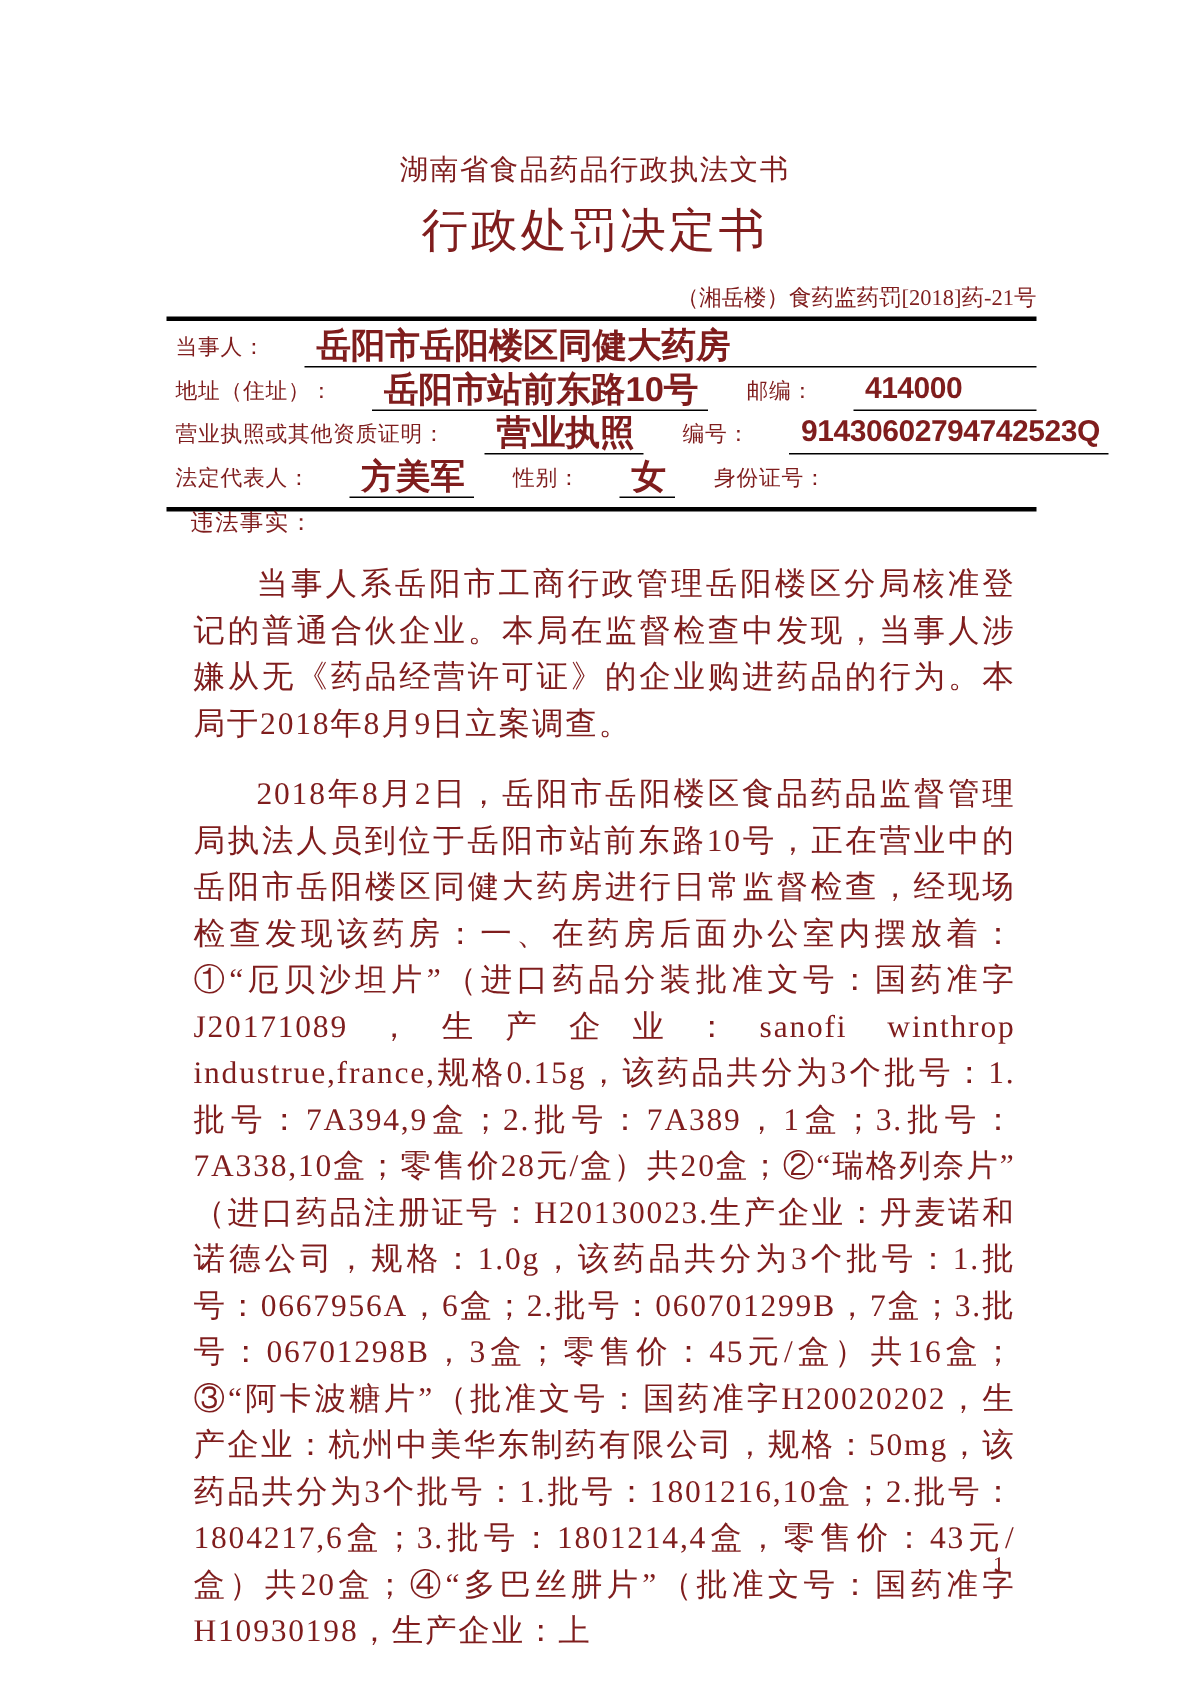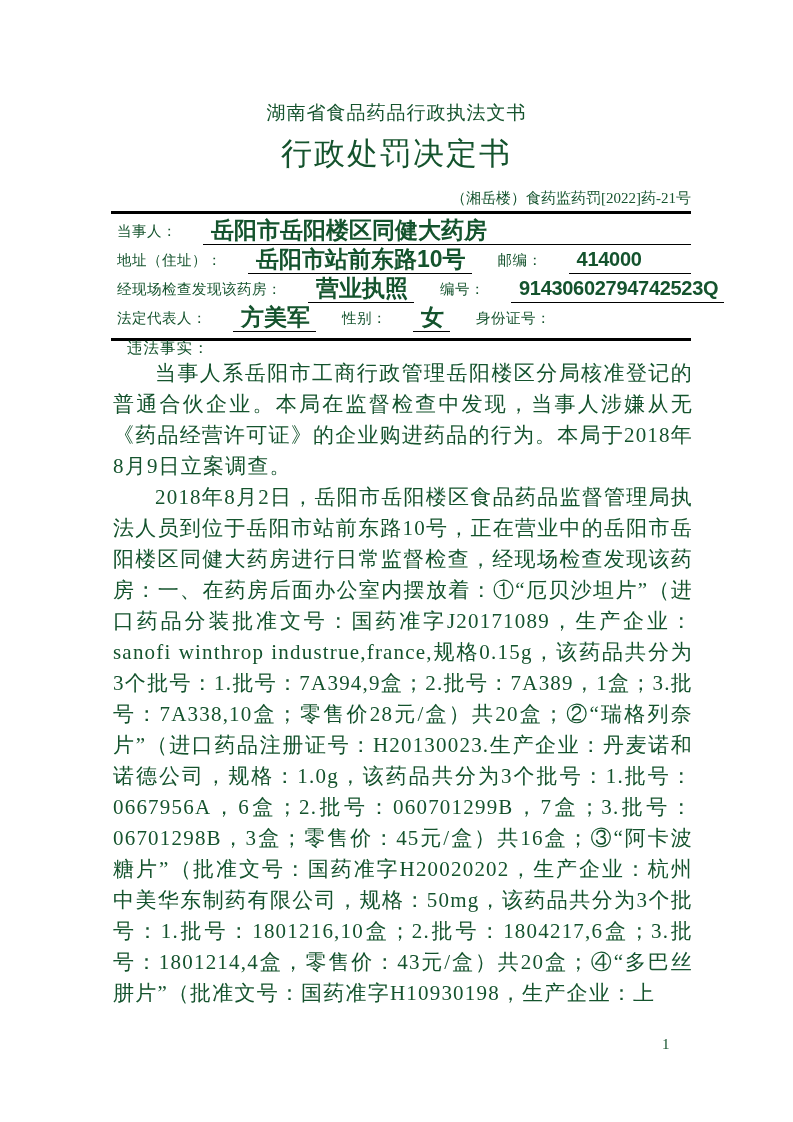"湖南省食品药品行政执法文书" .page { color: #14532d -> #7f1d1d }
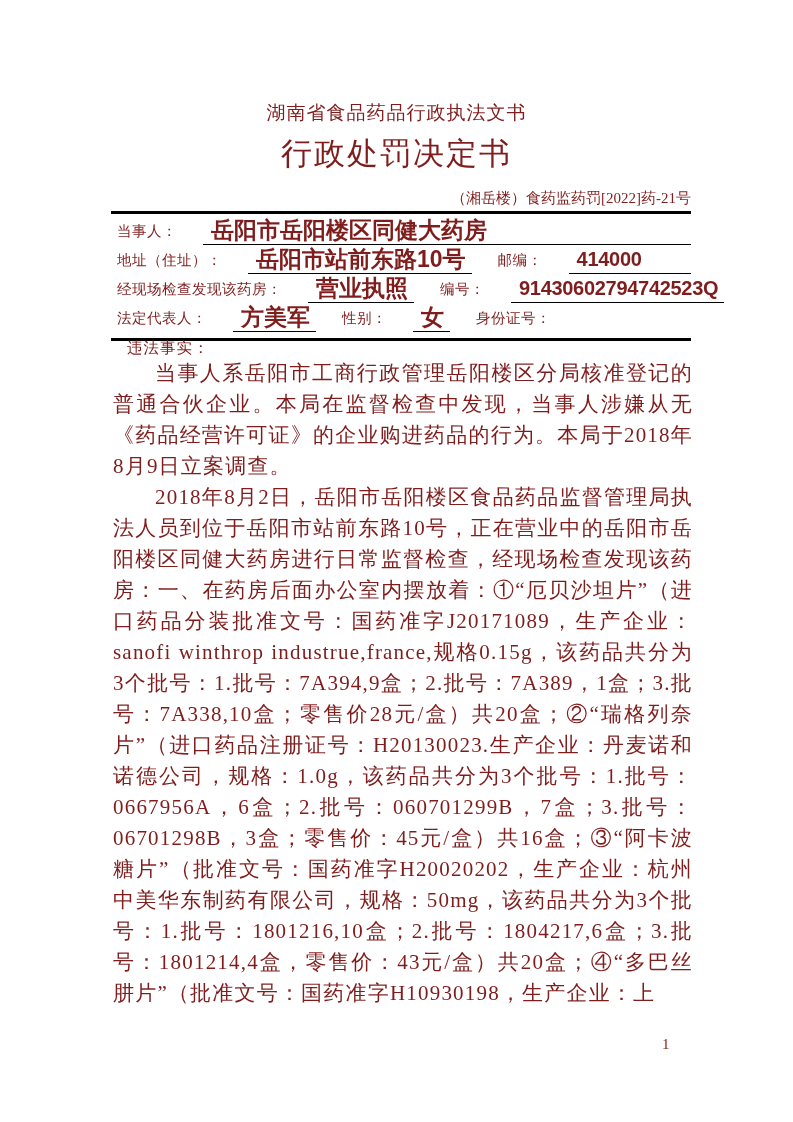"（湘岳楼）食药监药罚[2022]药-21号" div.doc-number { text: 2022 -> 2018 }
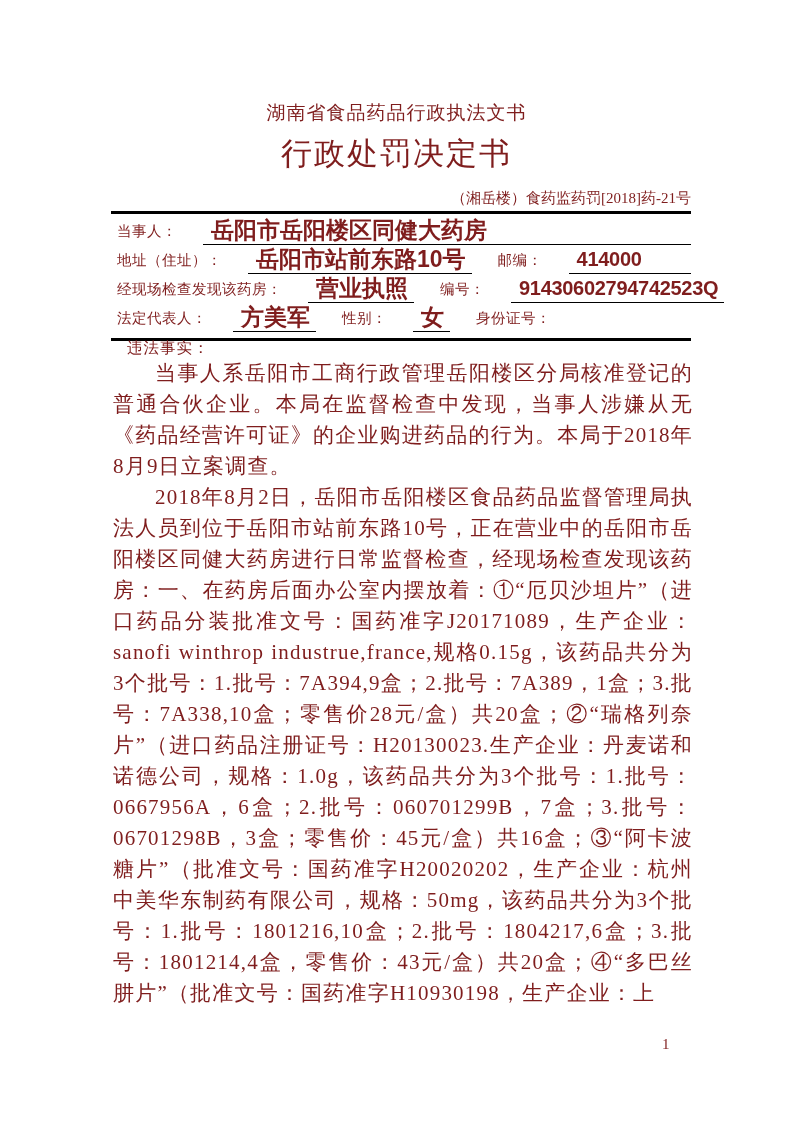"经现场检查发现该药房：" span.flabel { text: 经现场检查发现该药房 -> 营业执照或其他资质证明 }
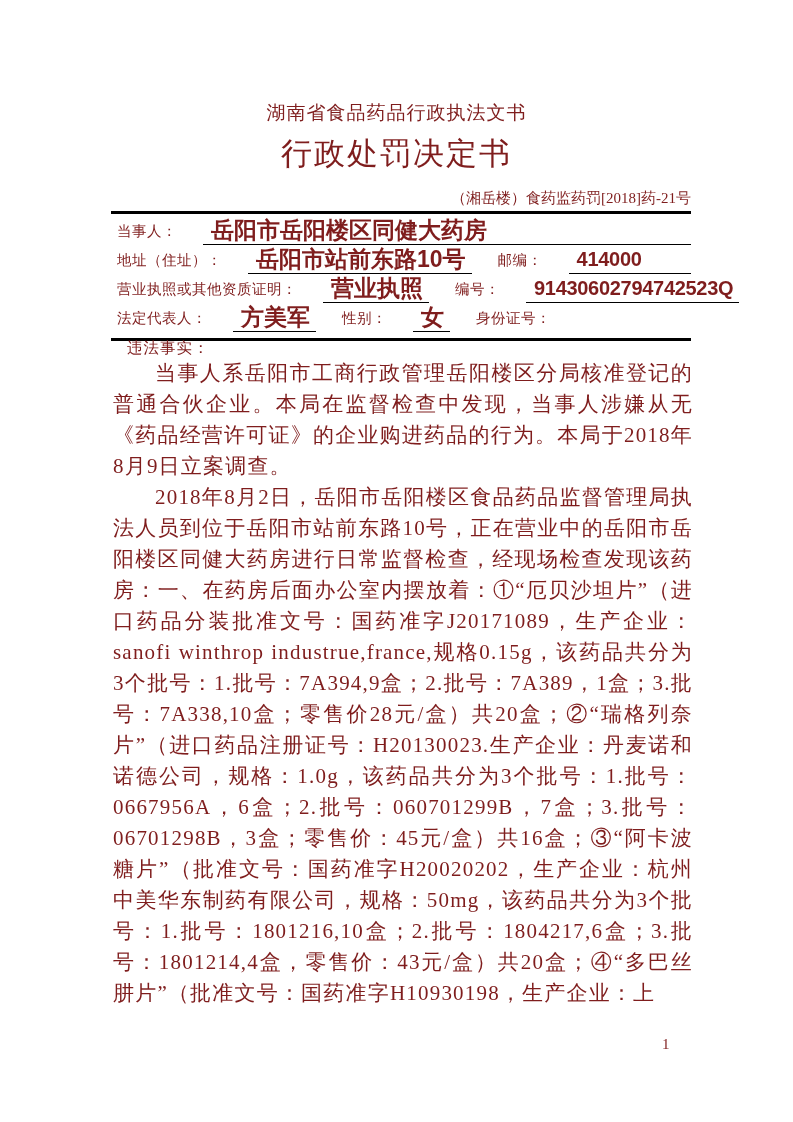"当事人系岳阳市工商行政管理岳阳楼区分局核准登记的普通合伙企业。本局在监督检查中发" .body p { margin: 0 -> 16px }
